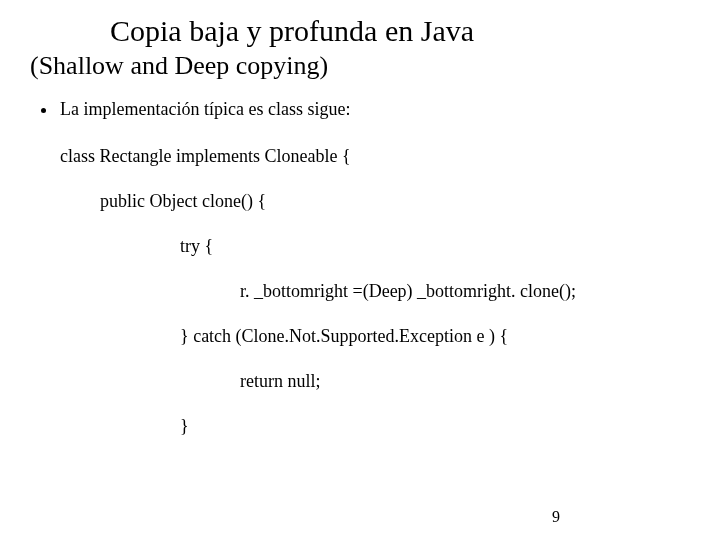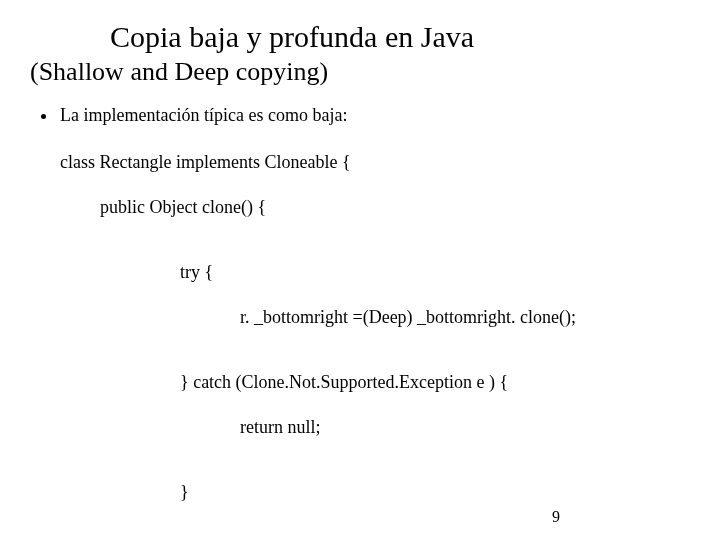"Copia baja y profunda en" .slide { padding: 20px 30px 20px 30px -> 14px 30px 20px 30px }
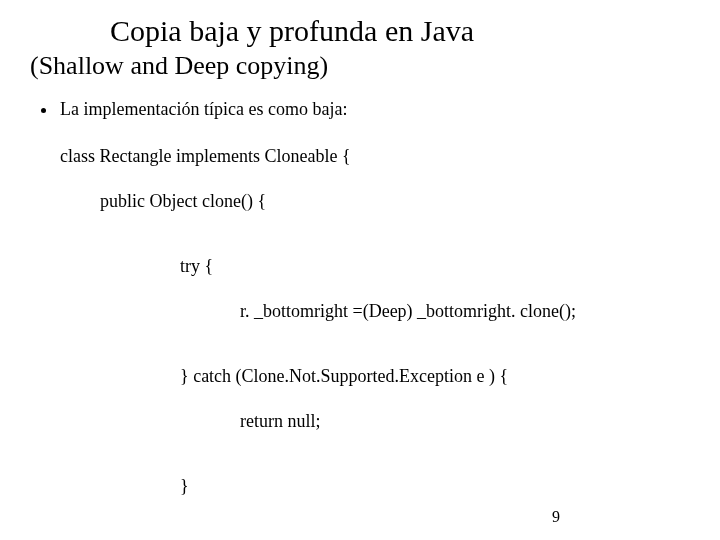"La implementación típica es como" span { text: como baja -> class sigue }
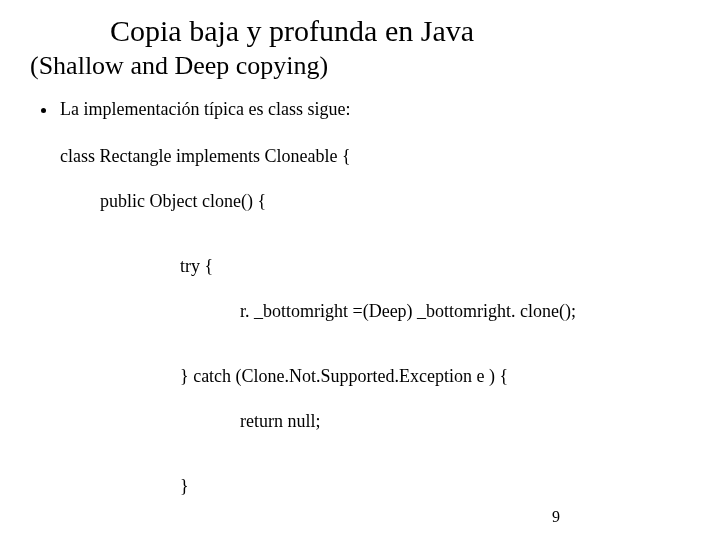"try {" .i3 { margin-top: 20px -> none }
